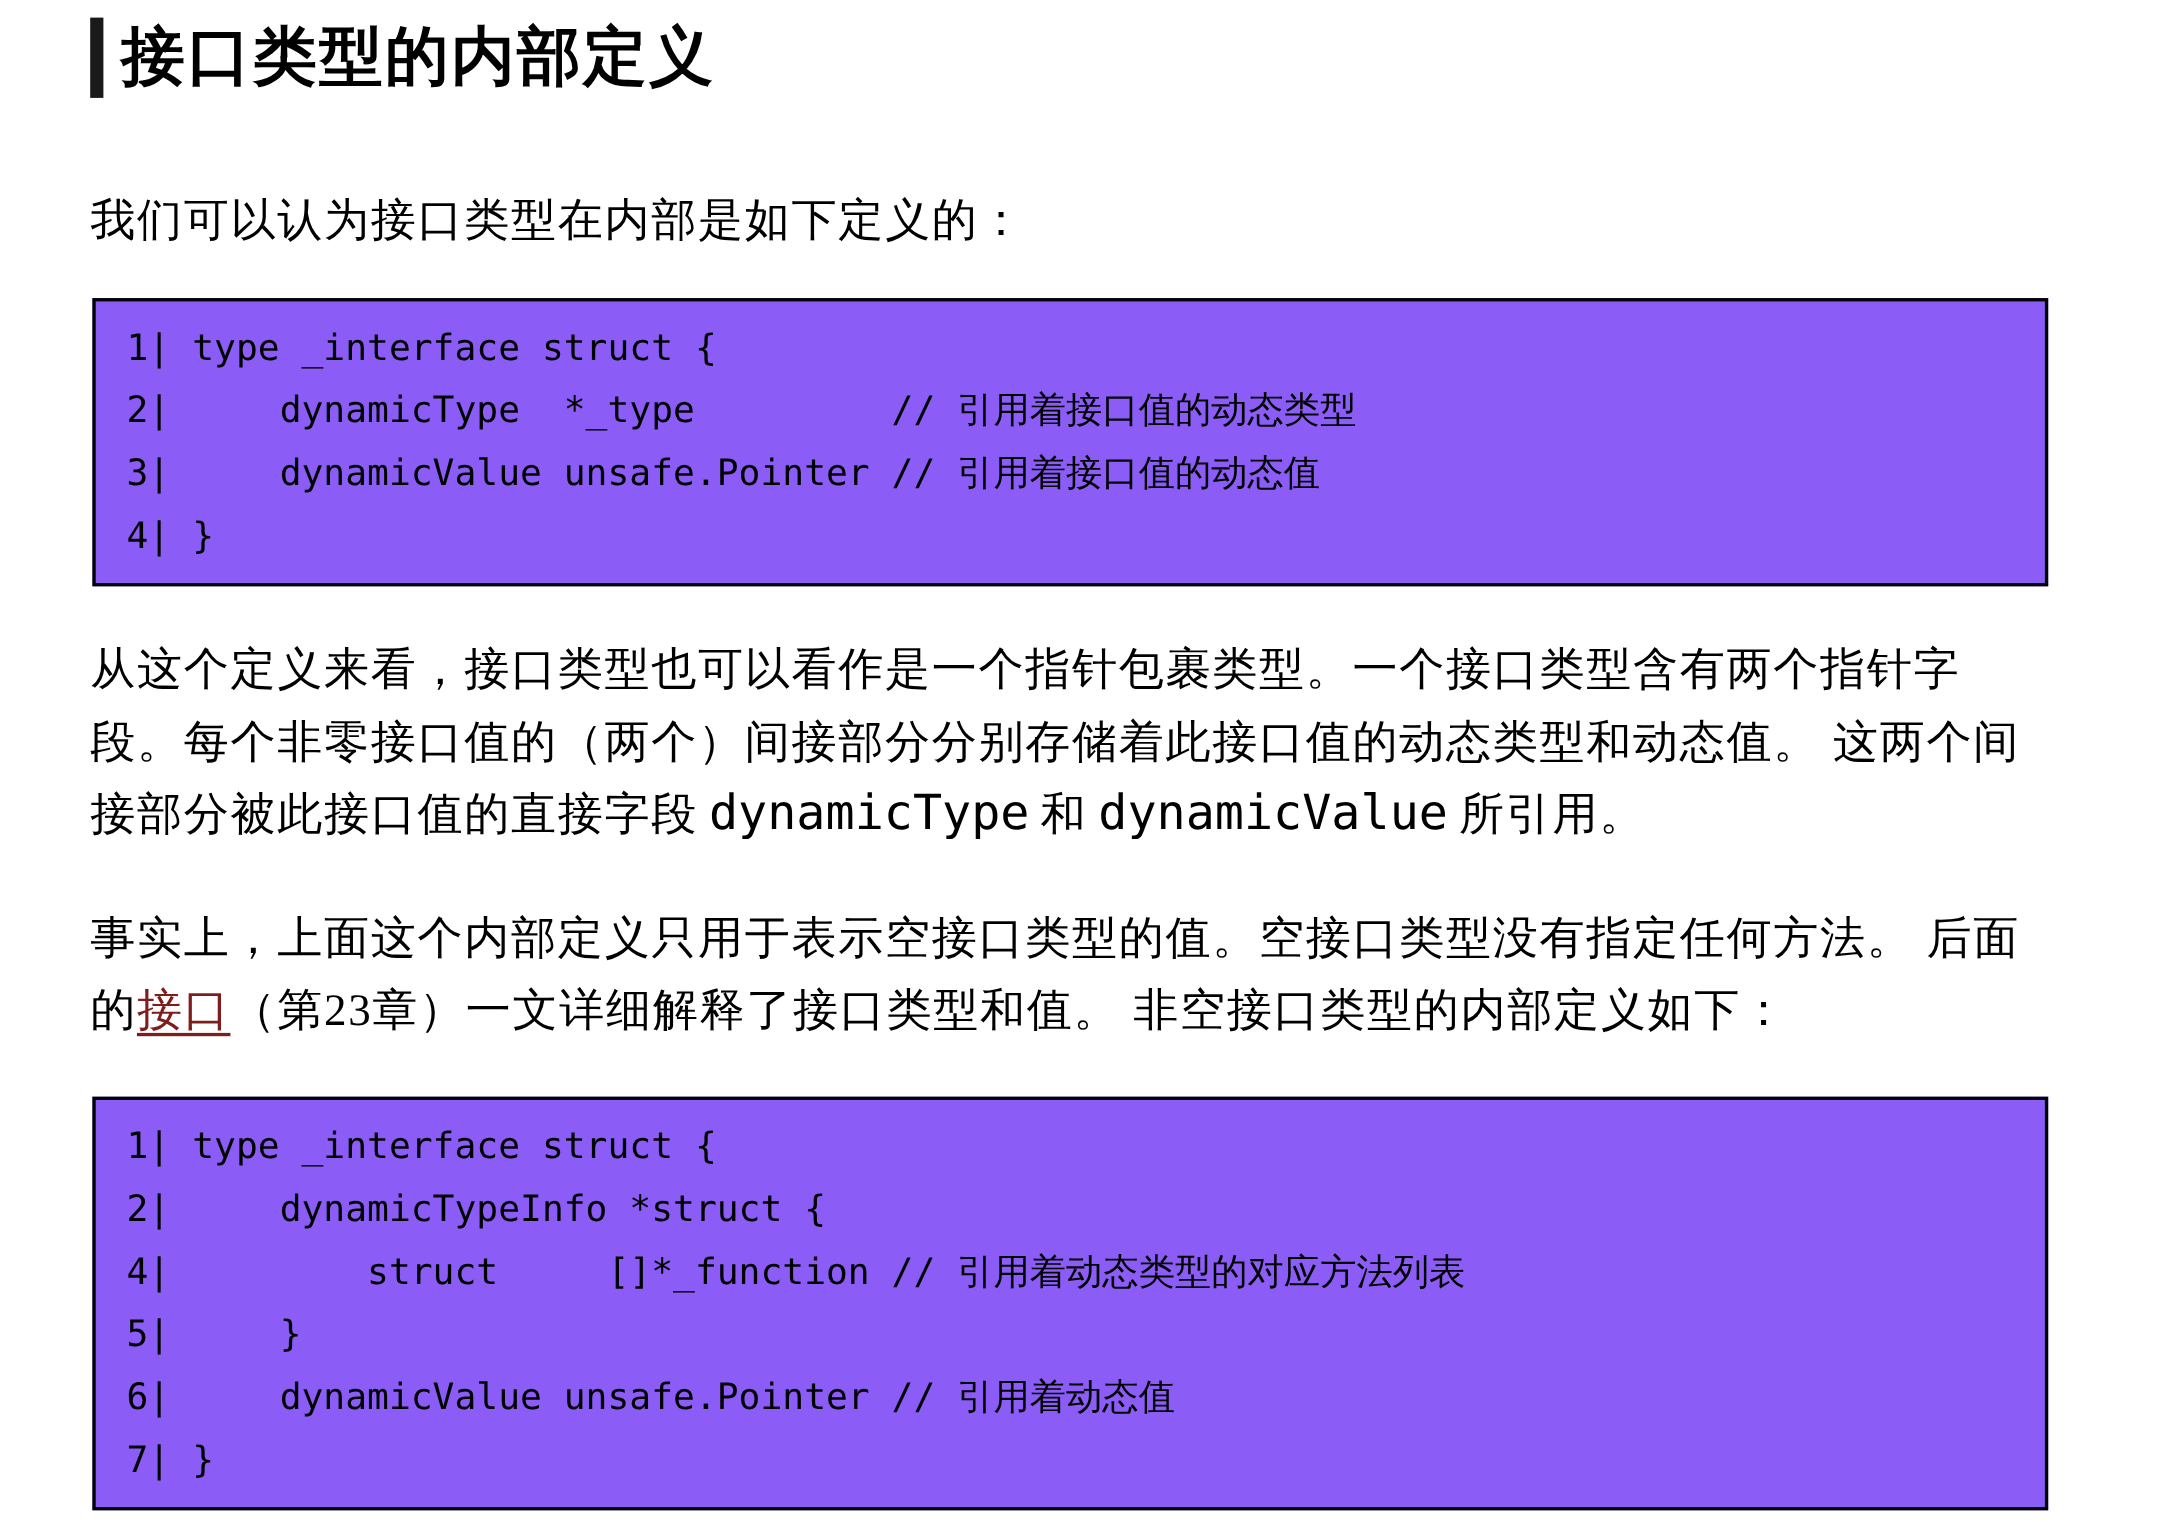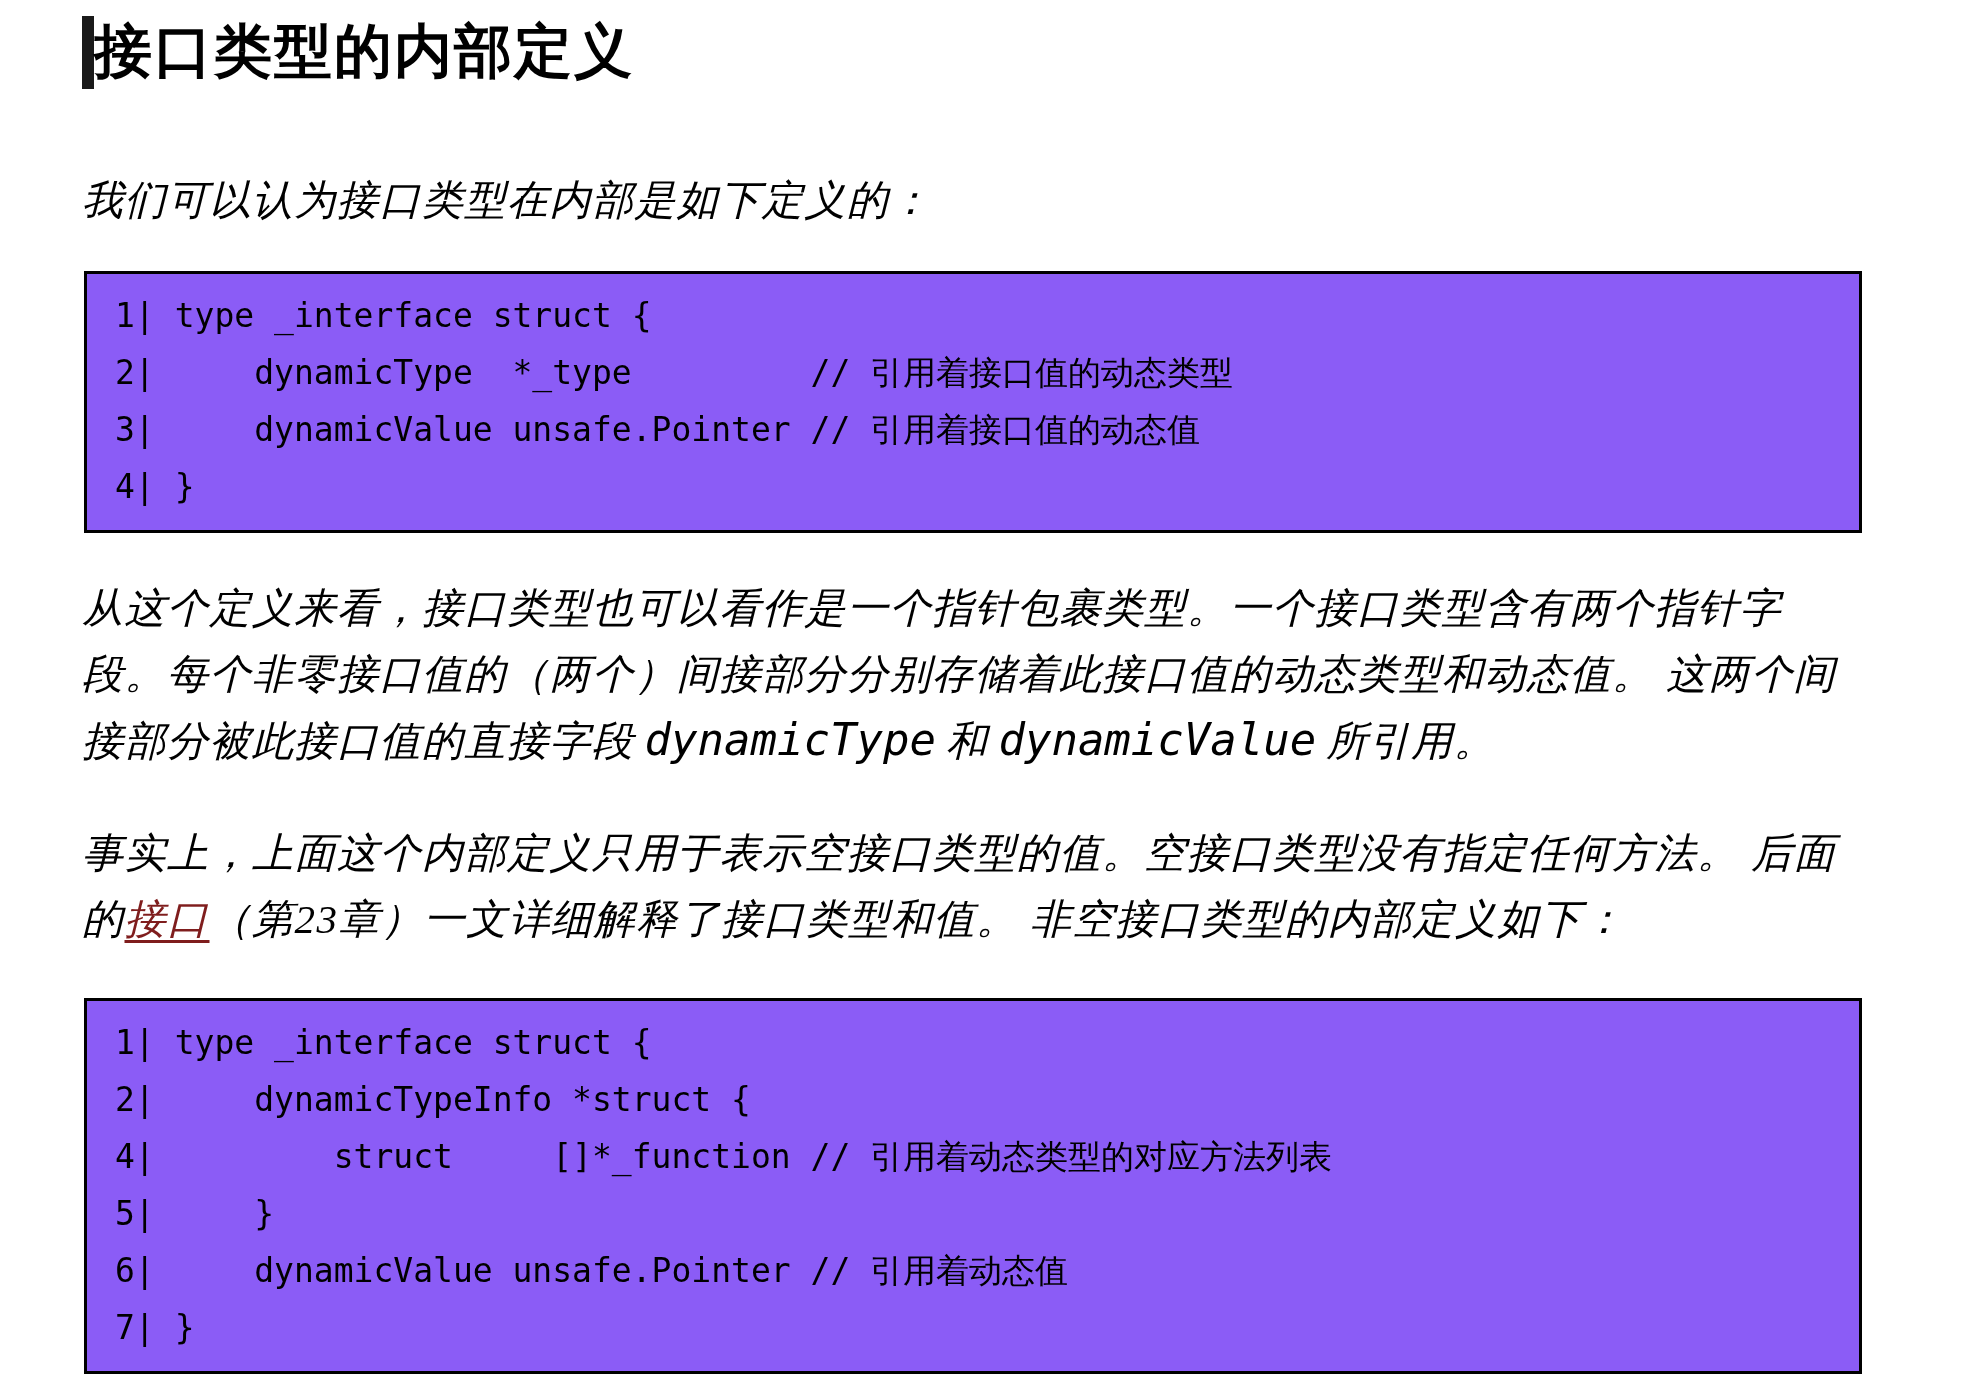"接口类型的内部定义" .heading { padding-left: 0 -> 16px }
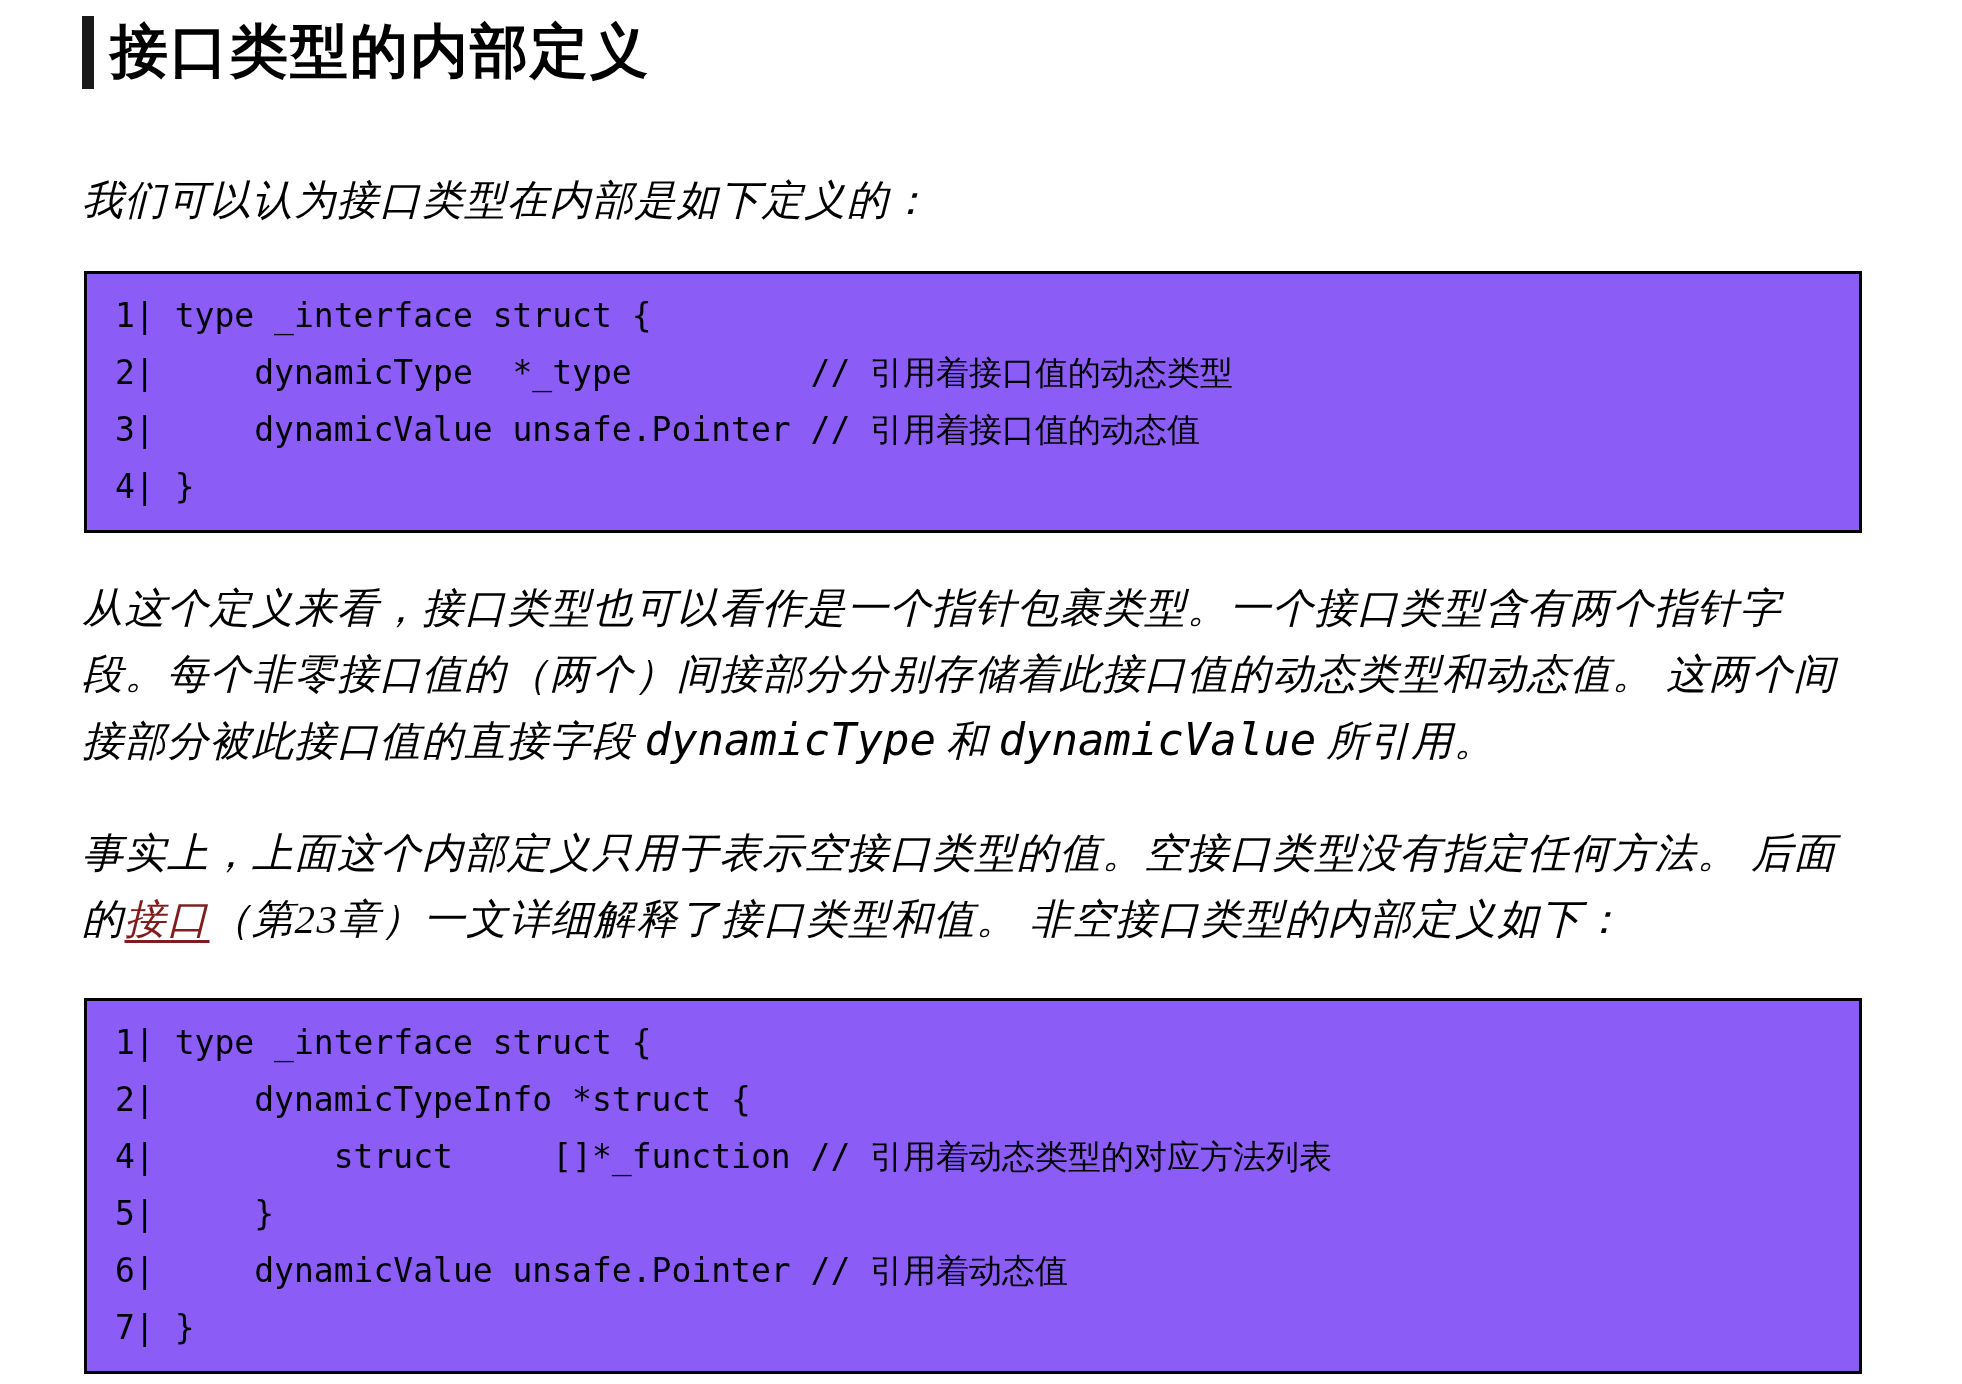"我们可以认为接口类型在内部是如下定义的：" p.body-text { font-style: italic -> none }
